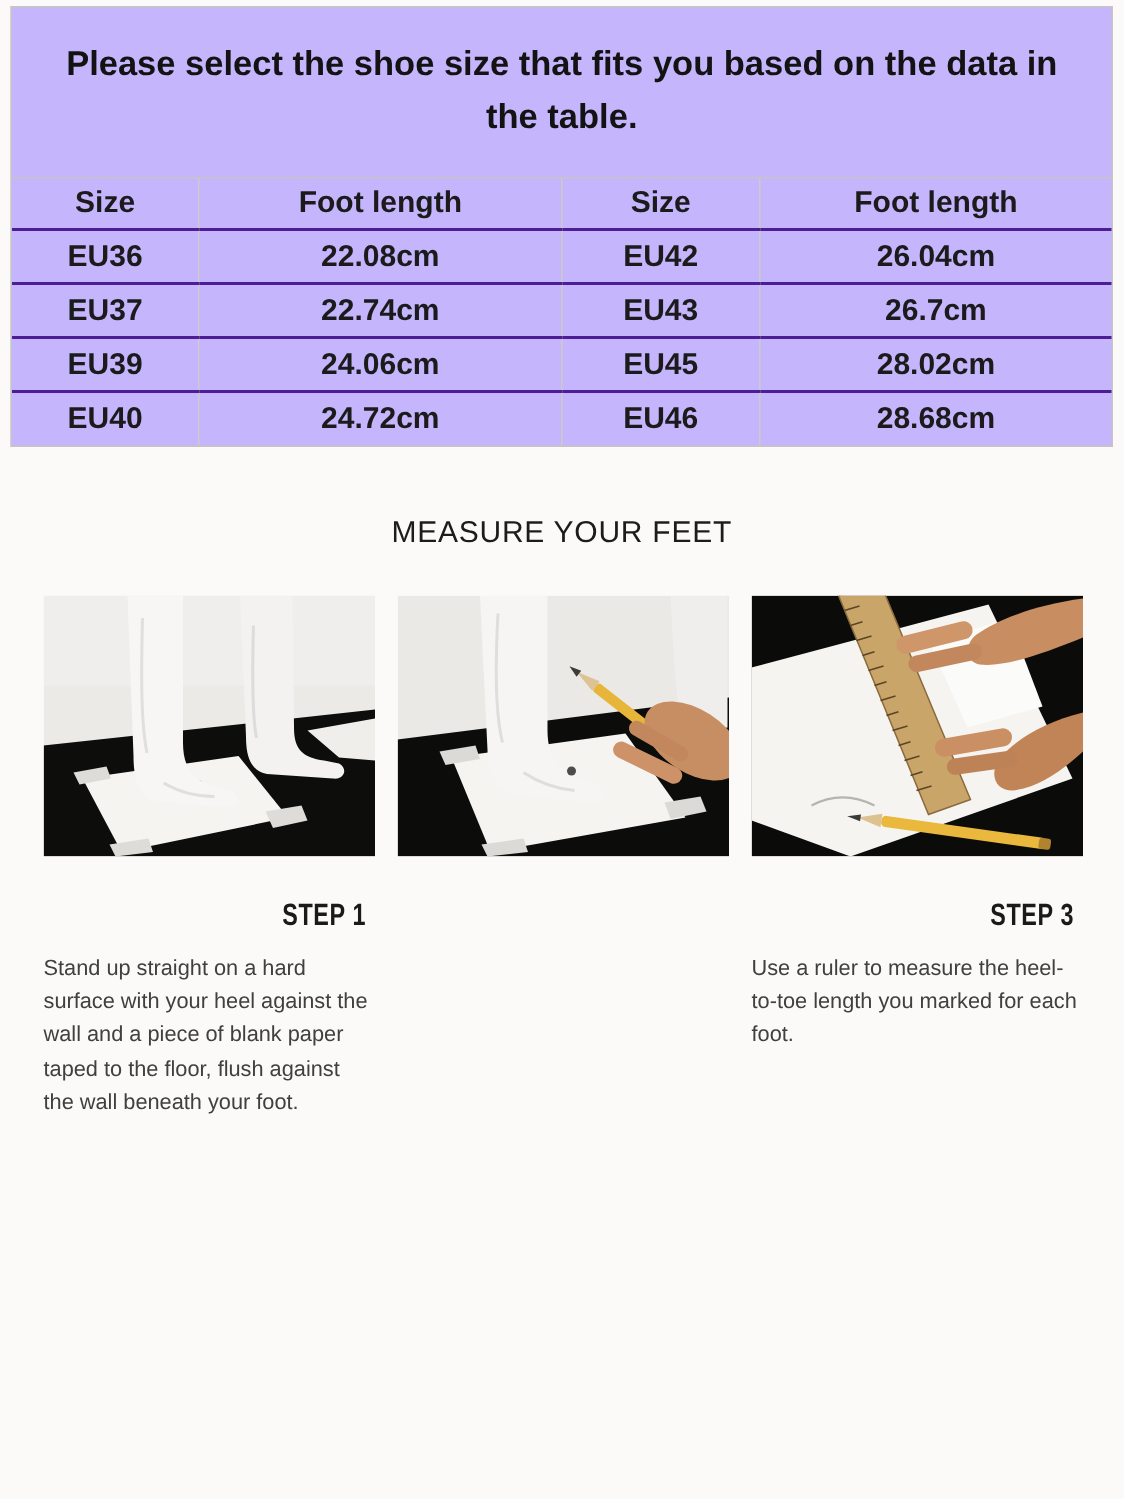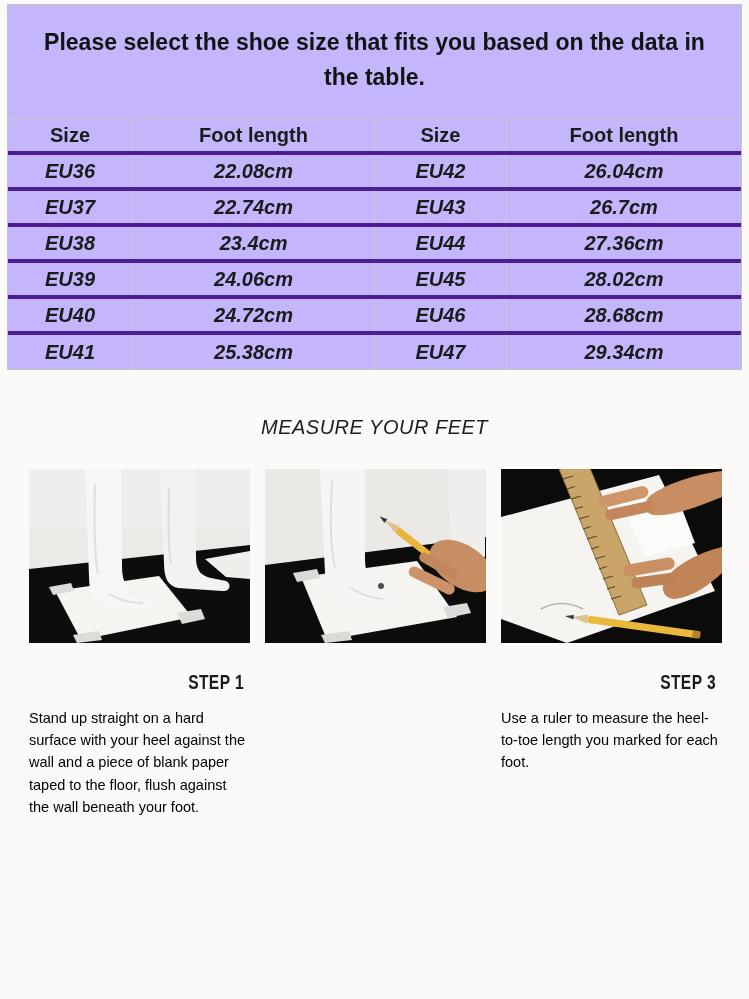"EU36" table.size-table td { border-top: 4px solid #4c1d95 -> 2px solid #4c1d95; font-style: italic -> none }
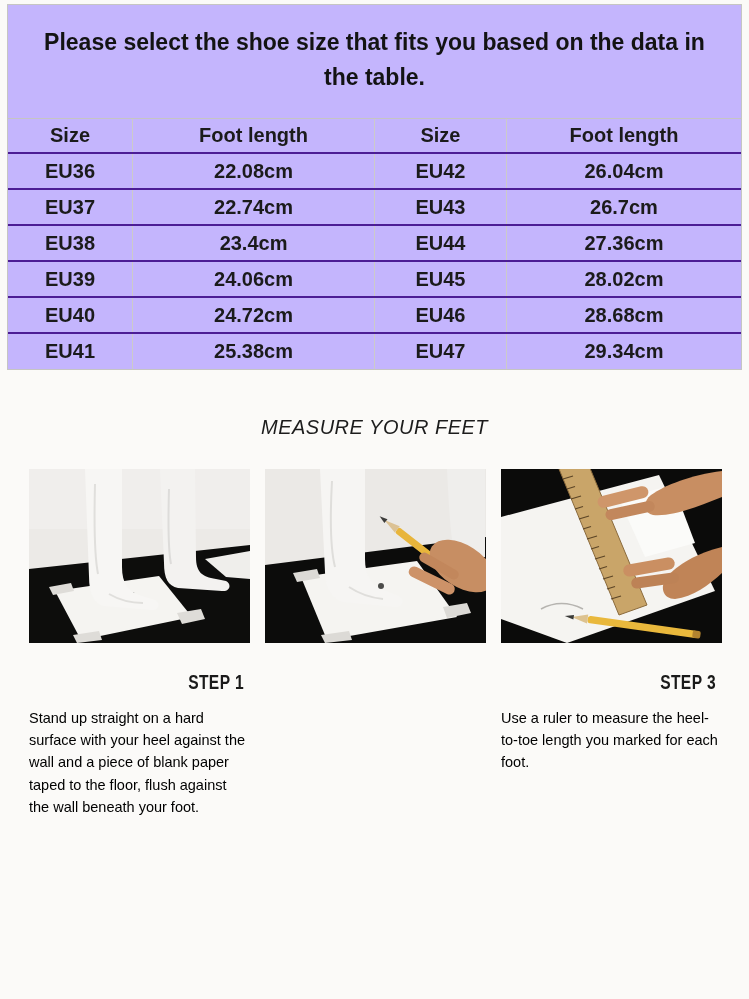"EU38" tr { html: <tr> <td>EU38</td> <td>23.4cm</td> <td>EU44</td> <td>27.36cm</td> </tr> -> none }
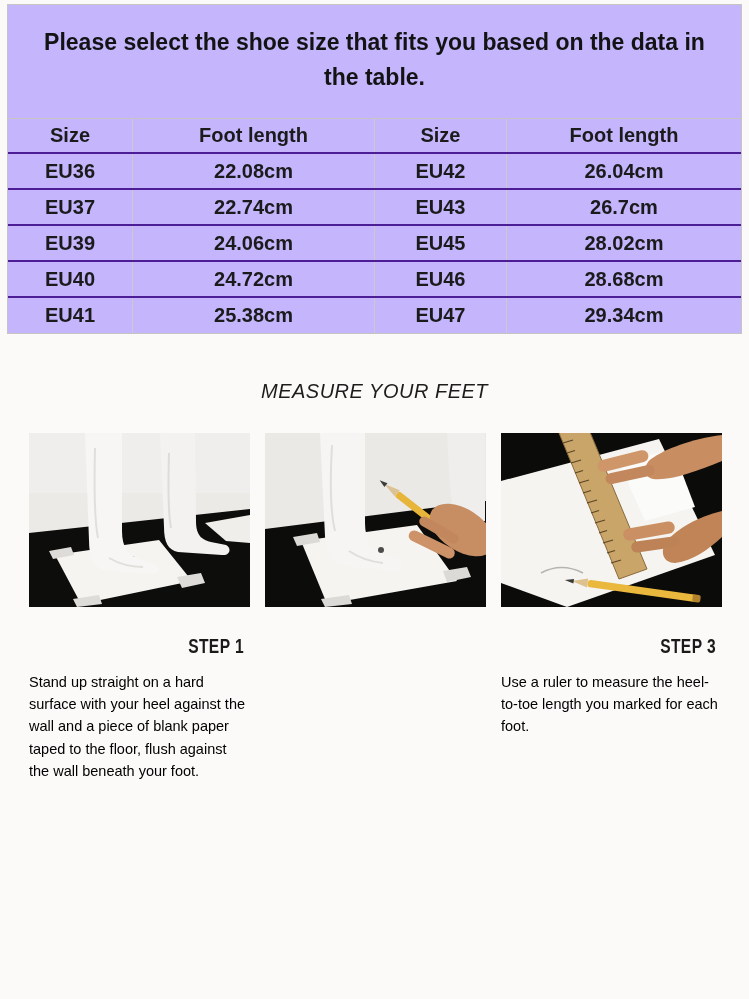"EU41" tr { html: <tr> <td>EU41</td> <td>25.38cm</td> <td>EU47</td> <td>29.34cm</td> </tr> -> none }
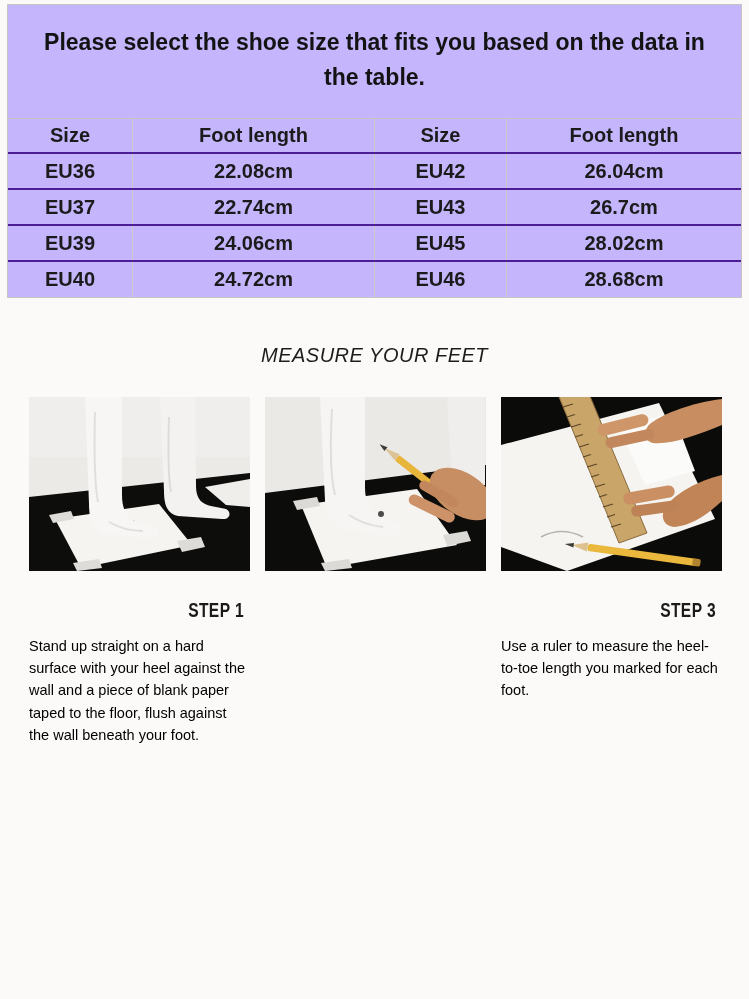"MEASURE YOUR FEET" .measure { font-style: italic -> none }
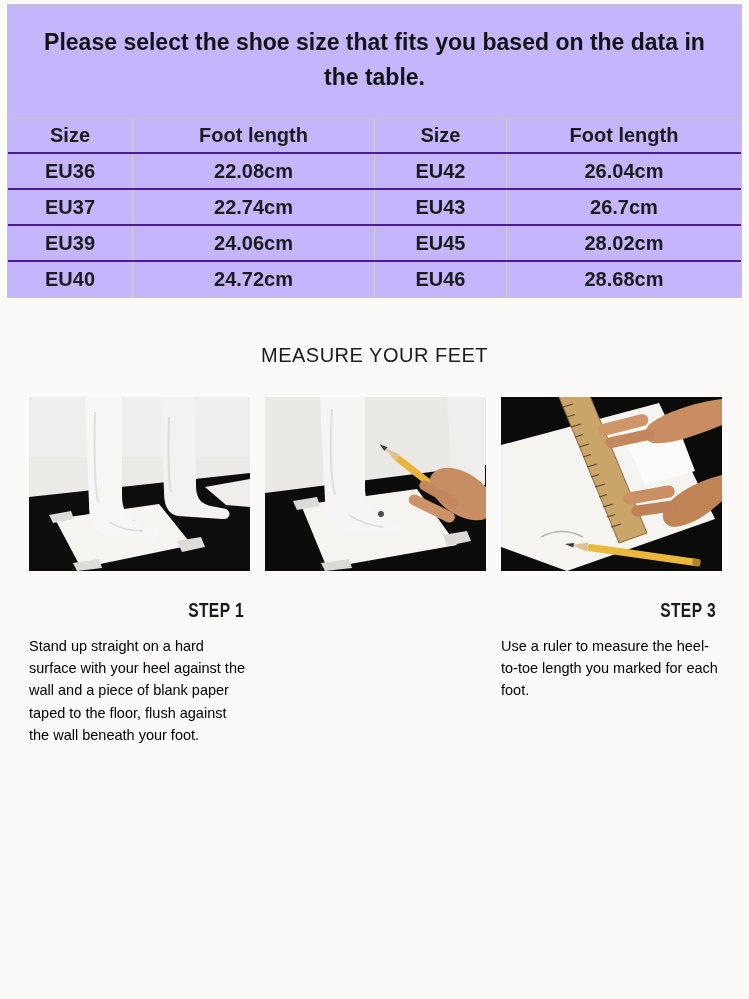"Stand up straight on a" .step-text { color: #000000 -> #404040 }
